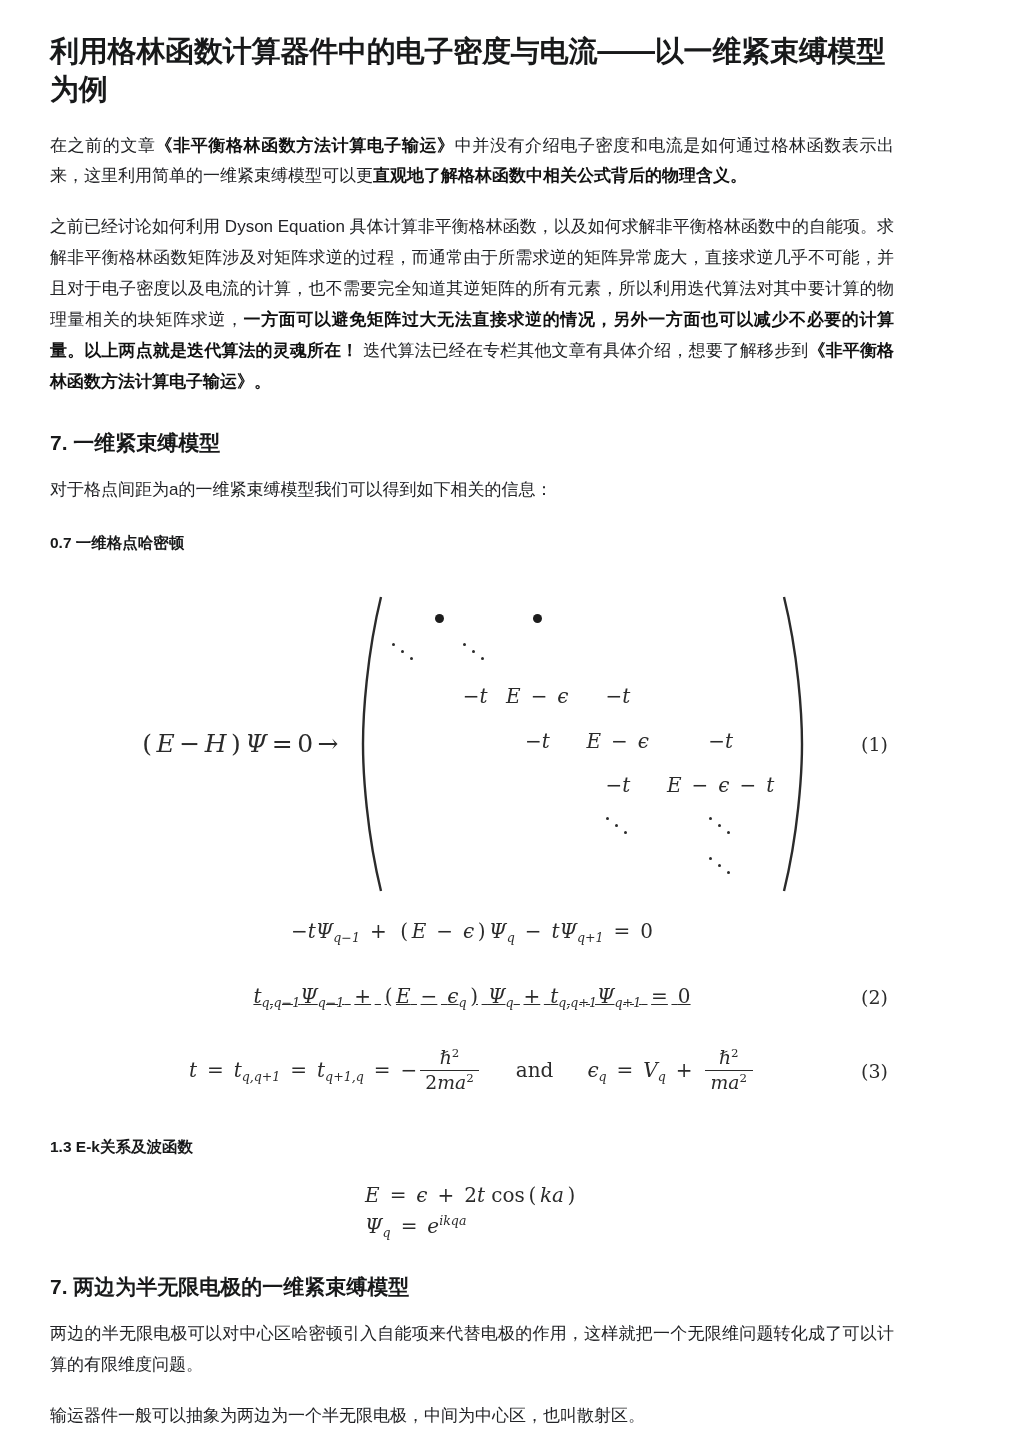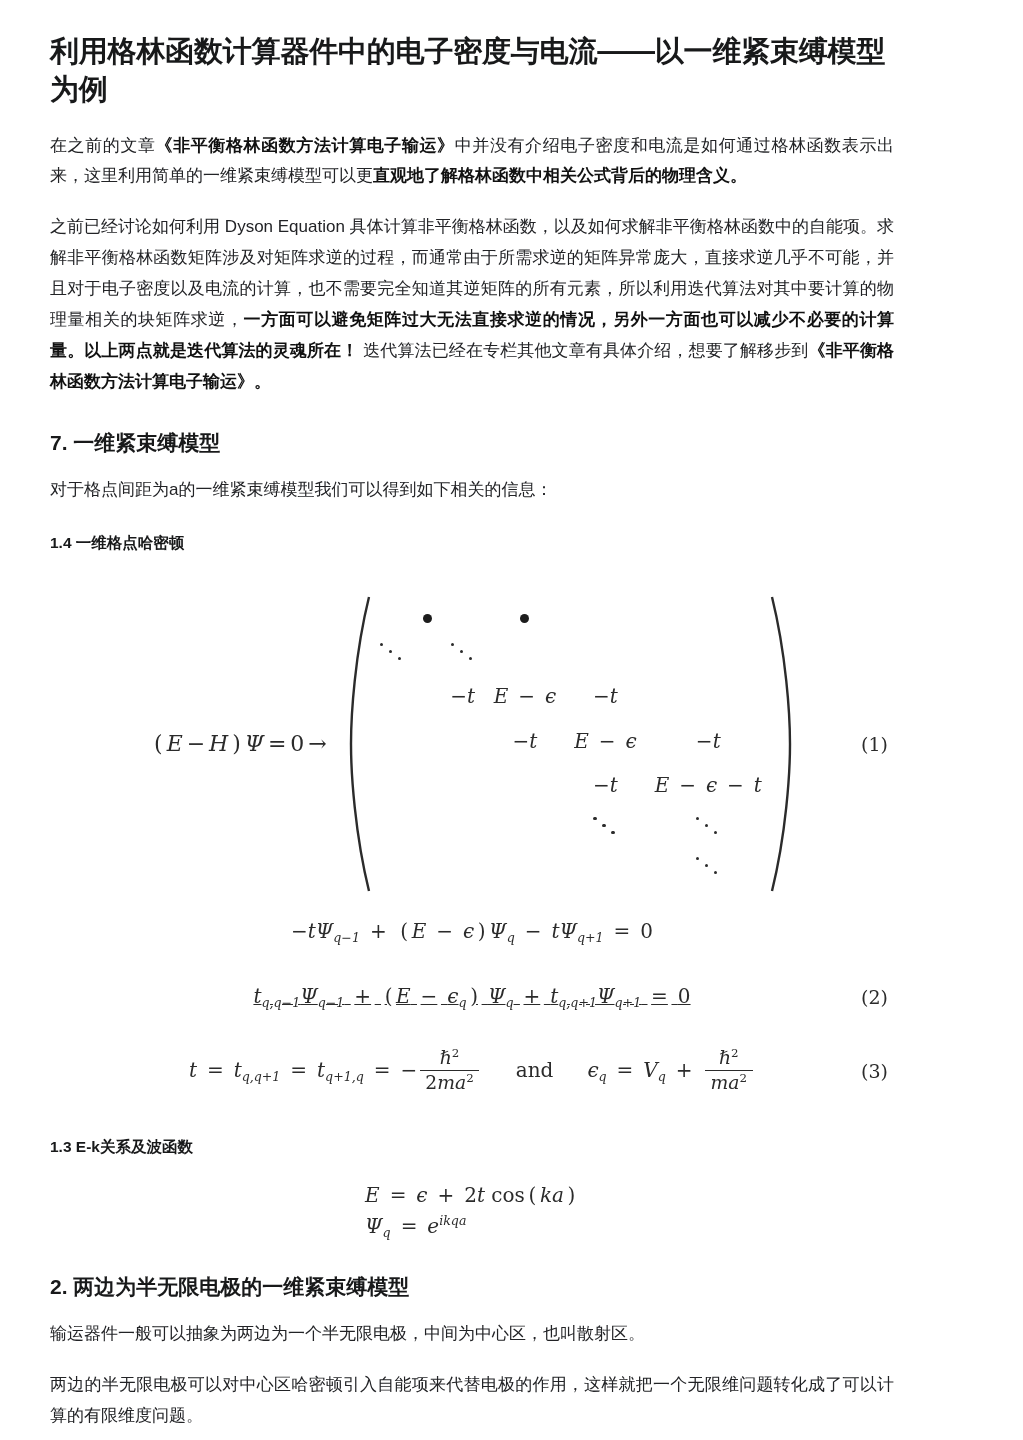"1.4 一维格点哈密顿" h3.subsec { text: 1.4 -> 0.7 }
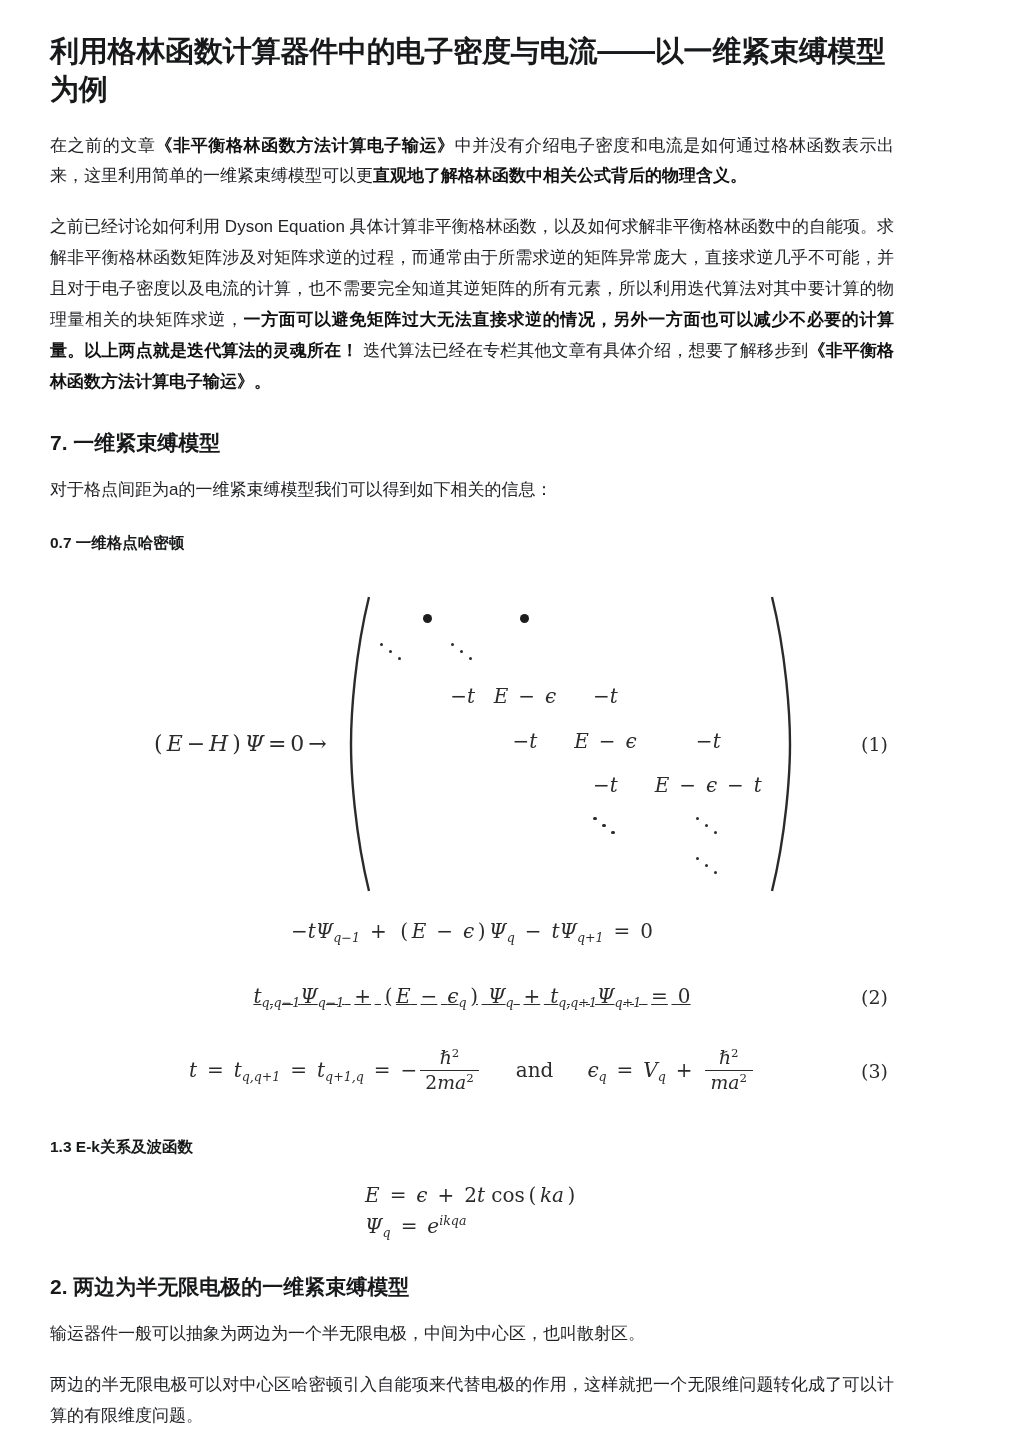"( E − H )" .lhs { font-size: 22px -> 25px }
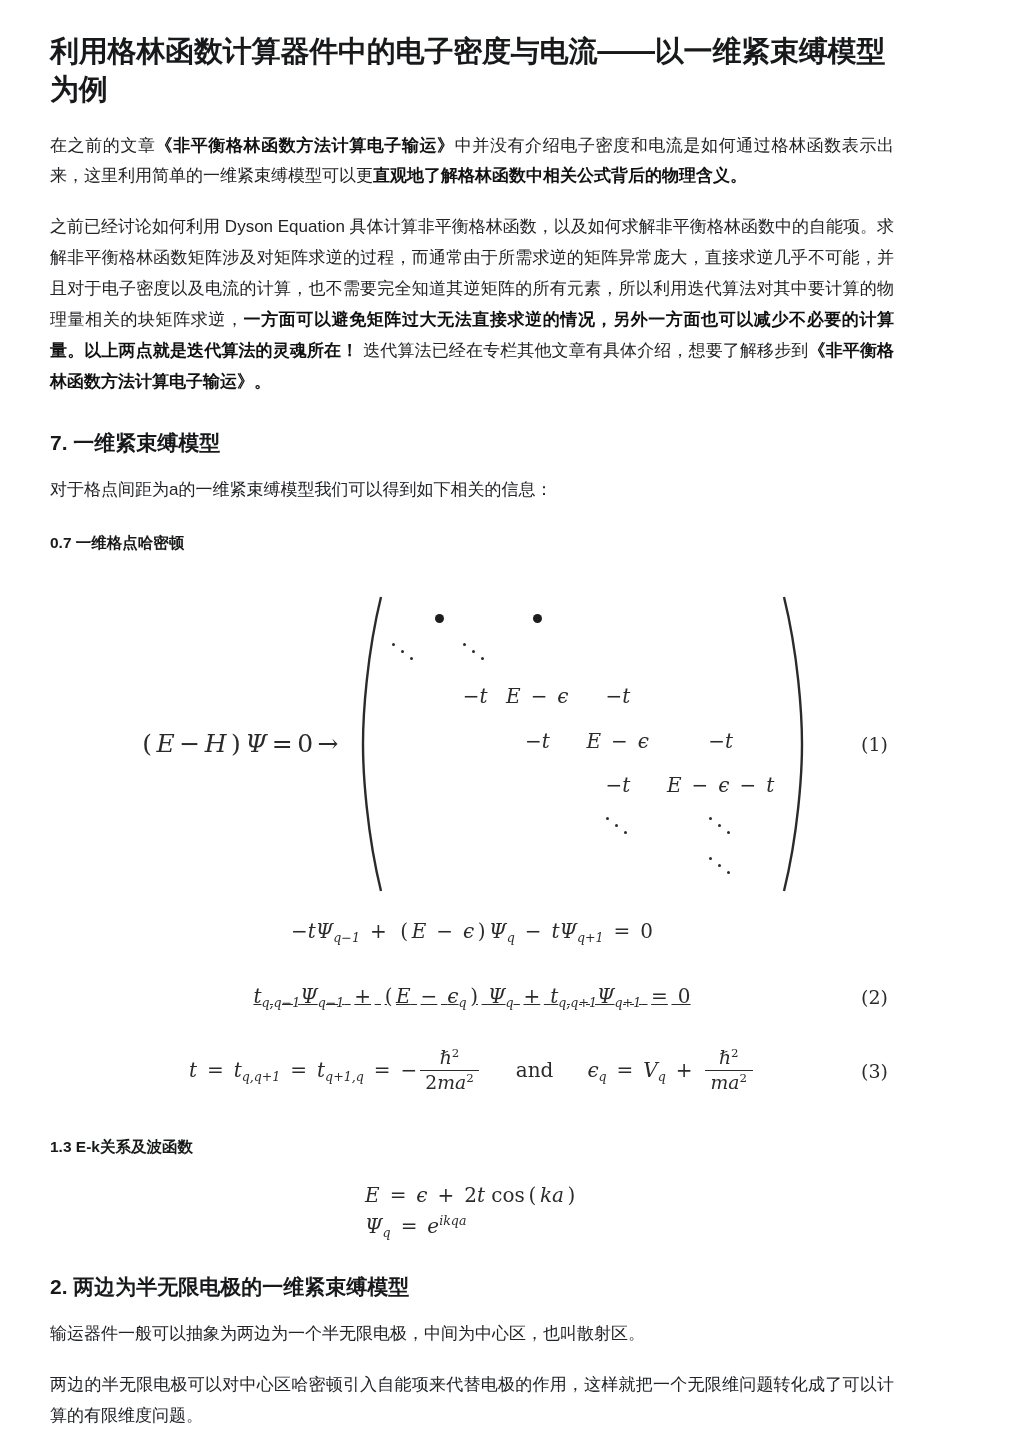"2. 两边为半无限电极的一维紧束缚模型" h2.sec { text: 2 -> 7 }
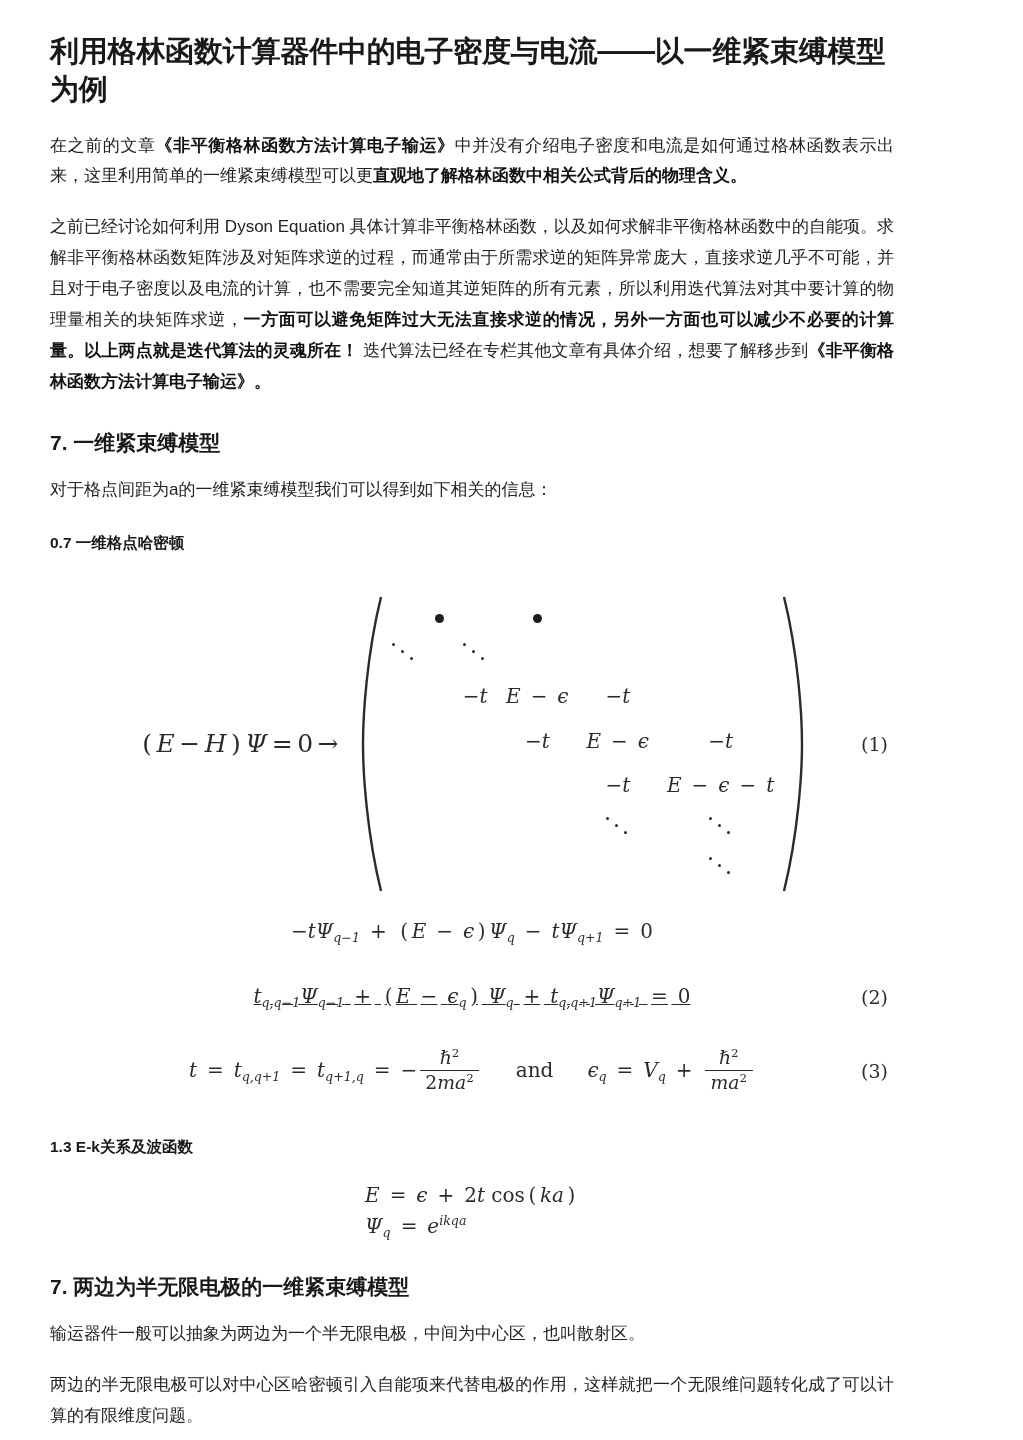"输运器件一般可以抽象为两边为一个半无限电极，中间为中心区，也叫散射区。" p.para { order: before "两边的半无限电极可以对中心区哈密顿引入自能项来代替电极的作用，这样就把一个无限维" -> after "两边的半无限电极可以对中心区哈密顿引入自能项来代替电极的作用，这样就把一个无限维" }
